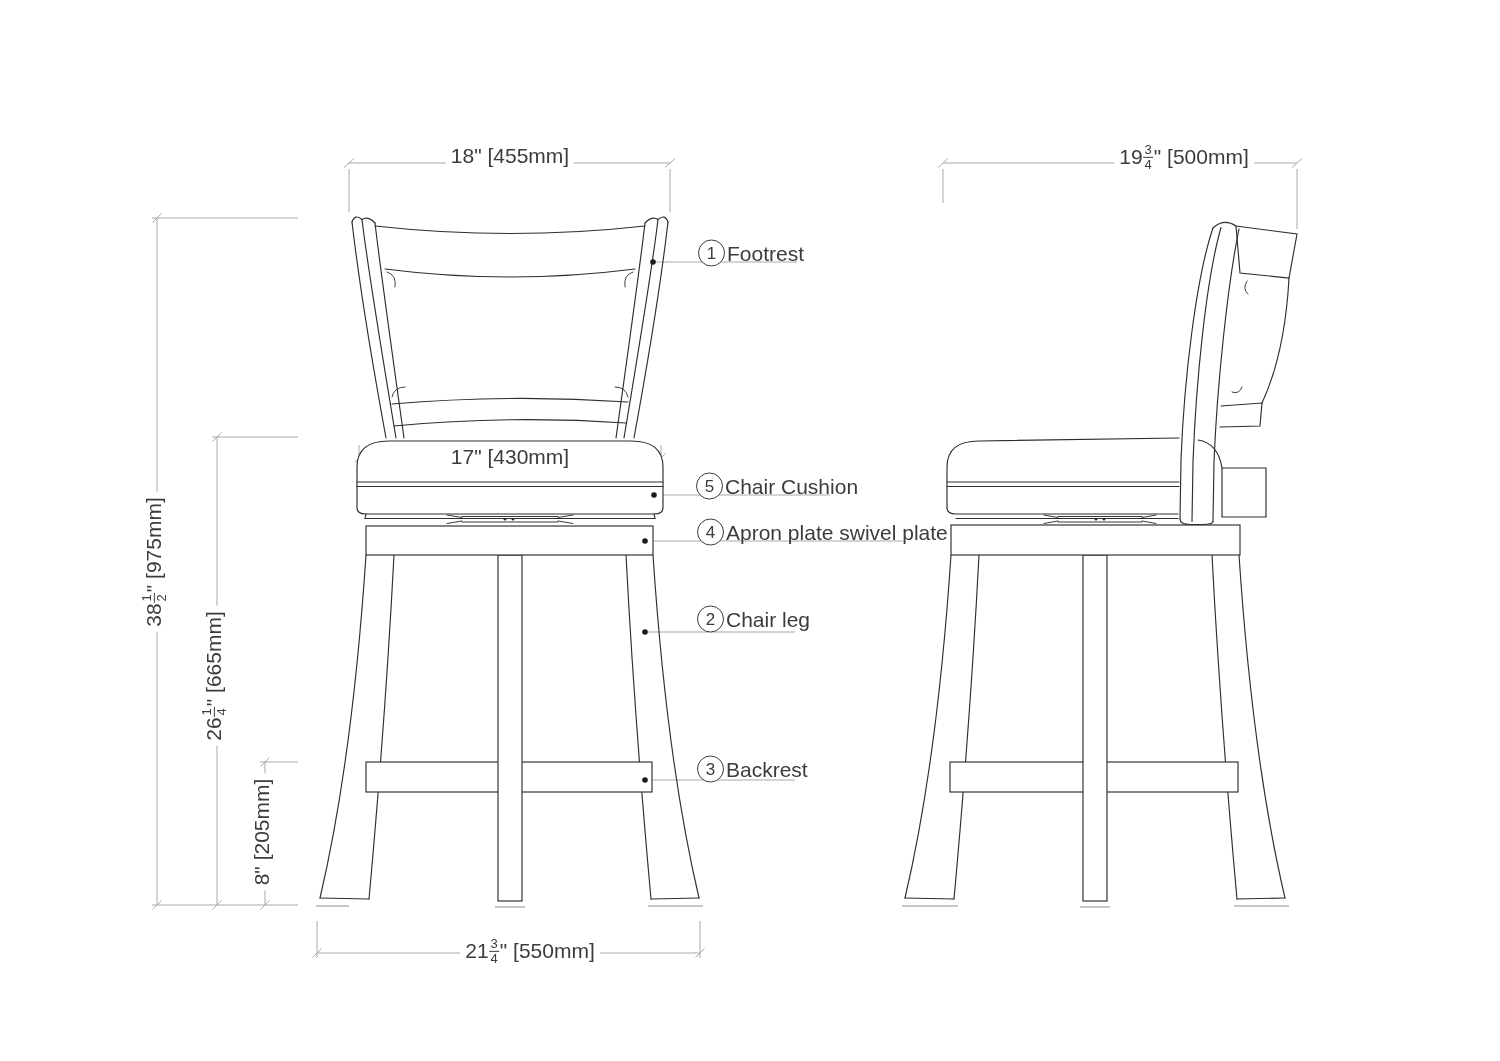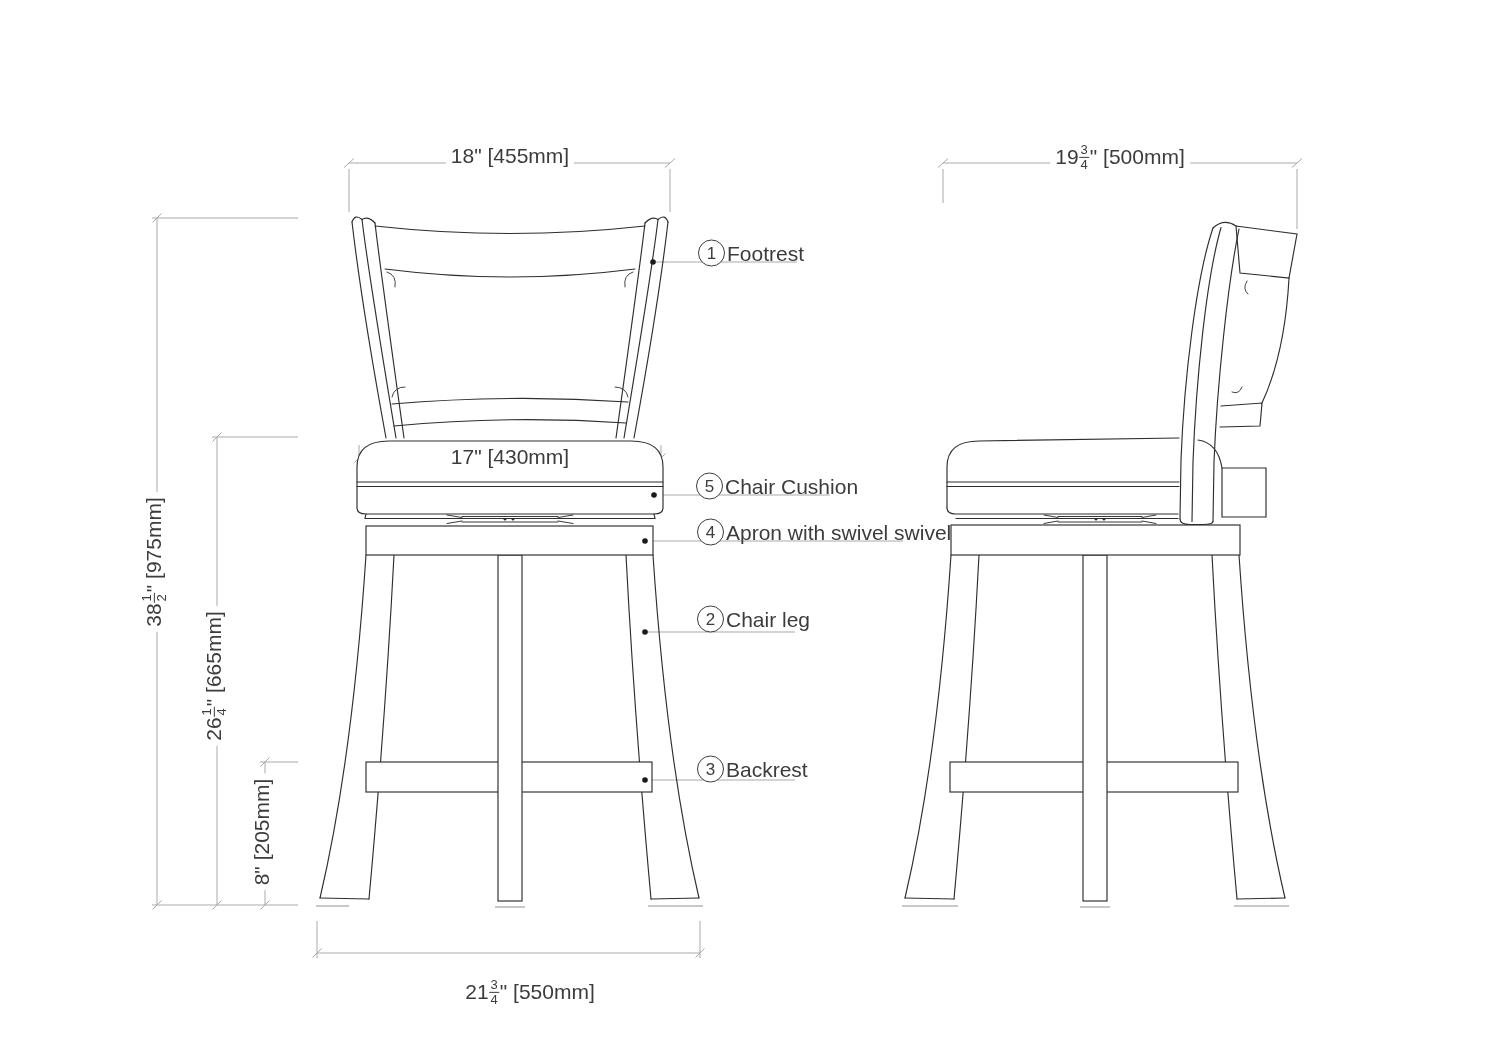"19" div.txt { left: 1120px -> 1184px }
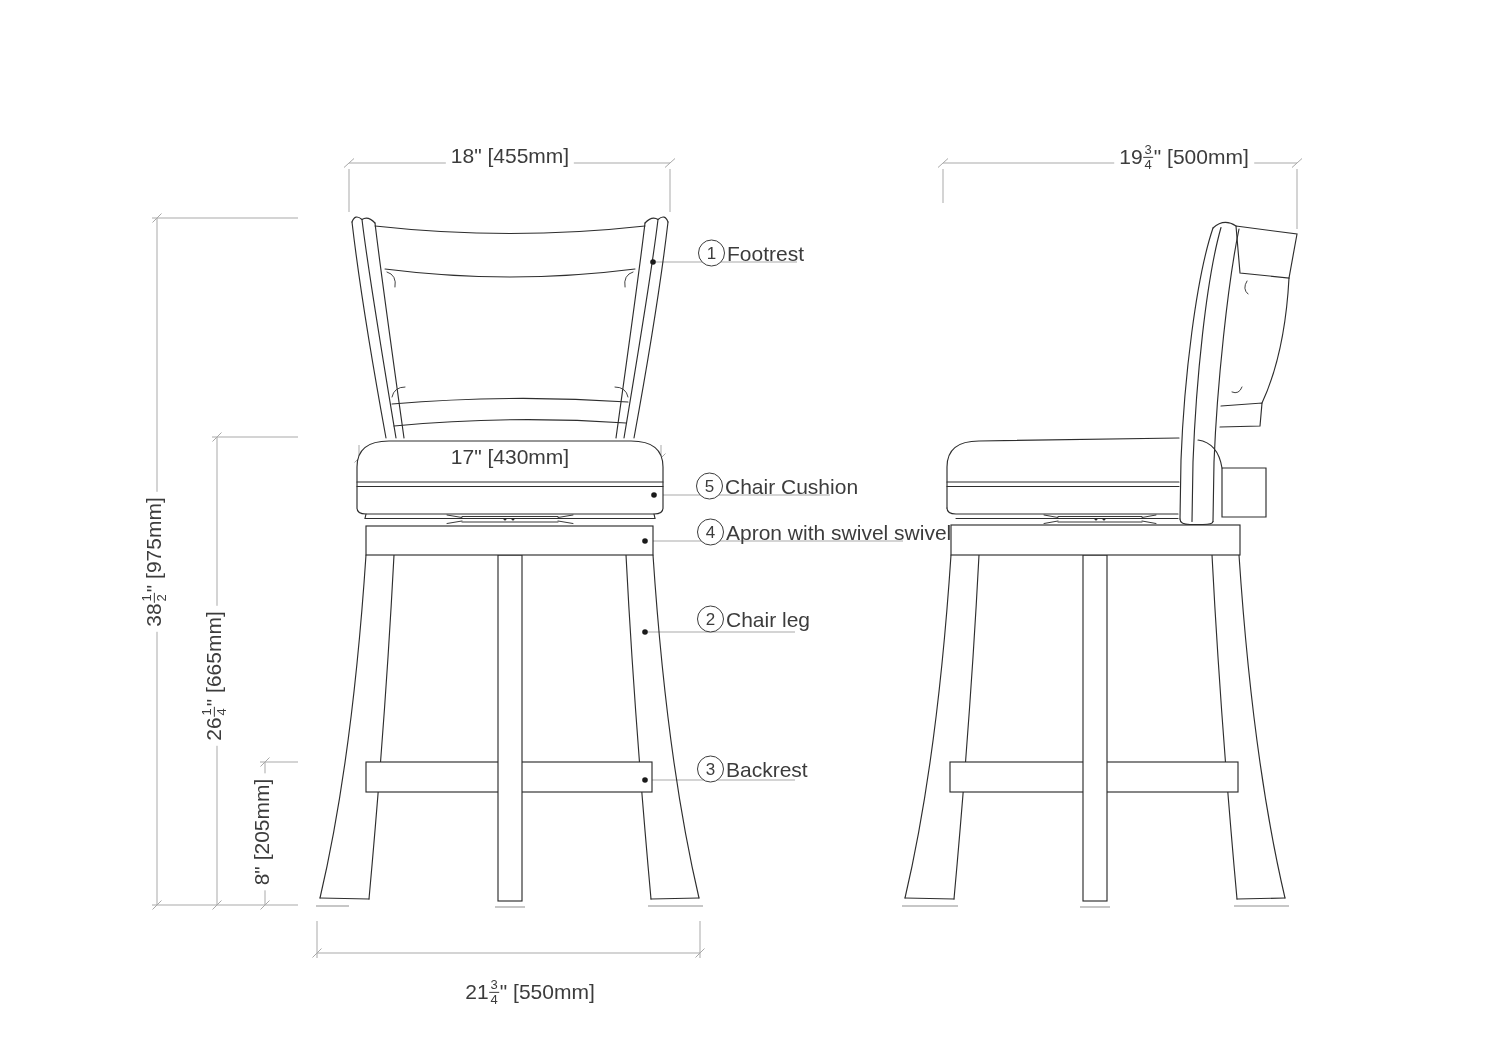"Apron with swivel swivel" span { text: with swivel swivel -> plate swivel plate }
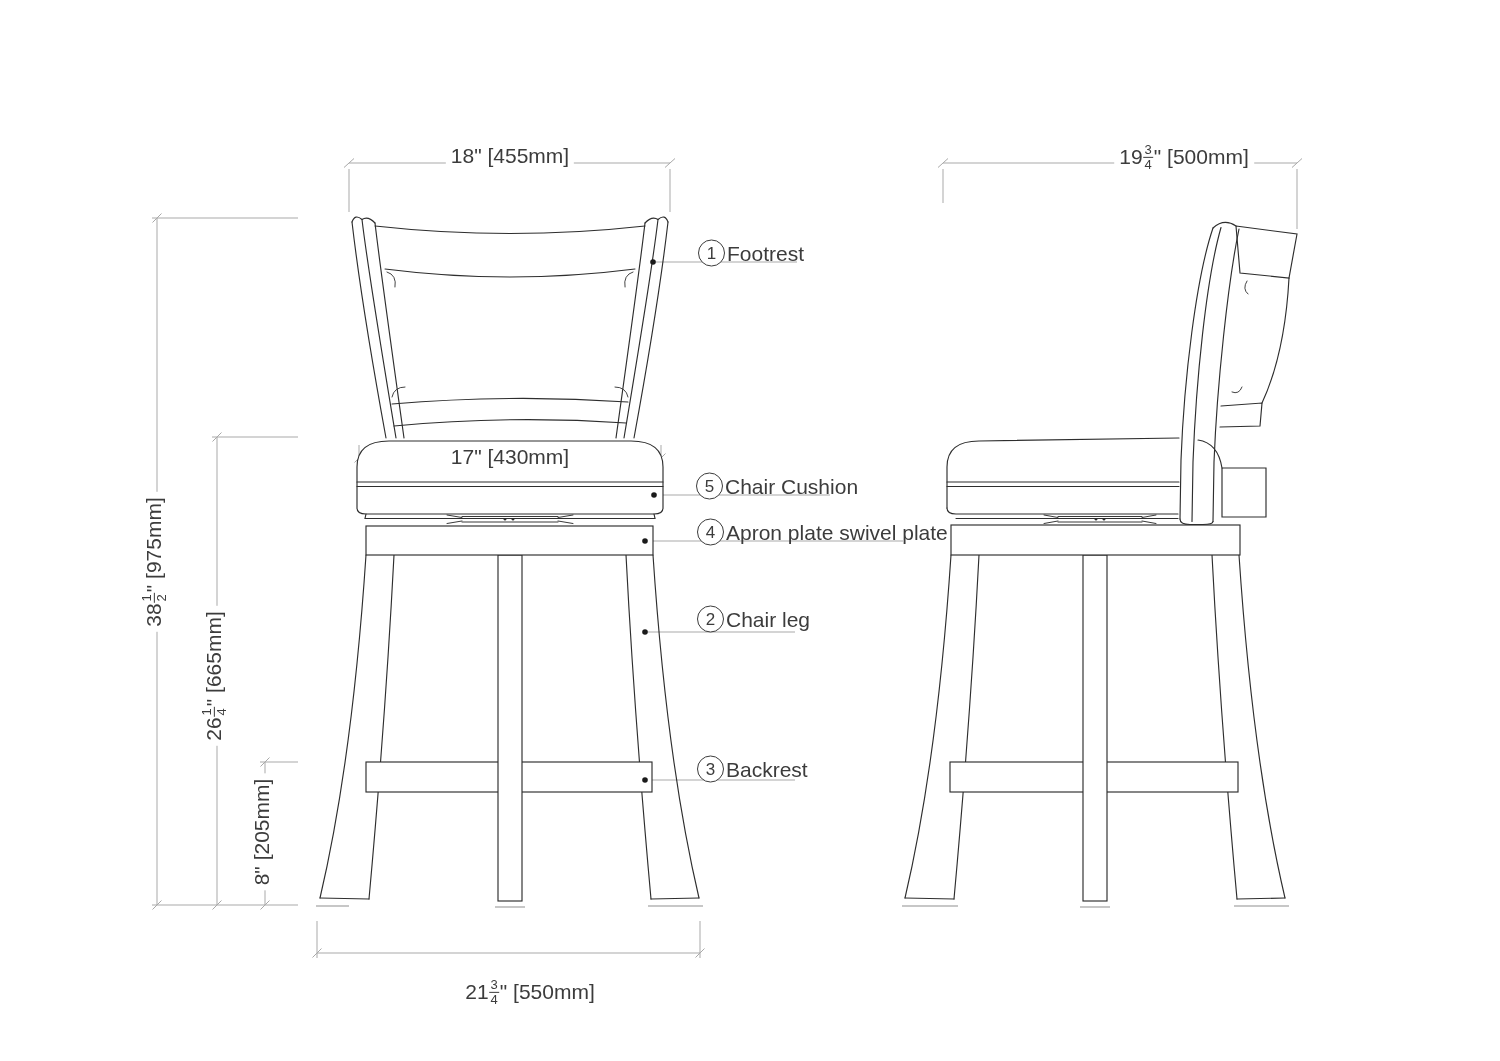"21" div.txt { top: 992px -> 951px }
